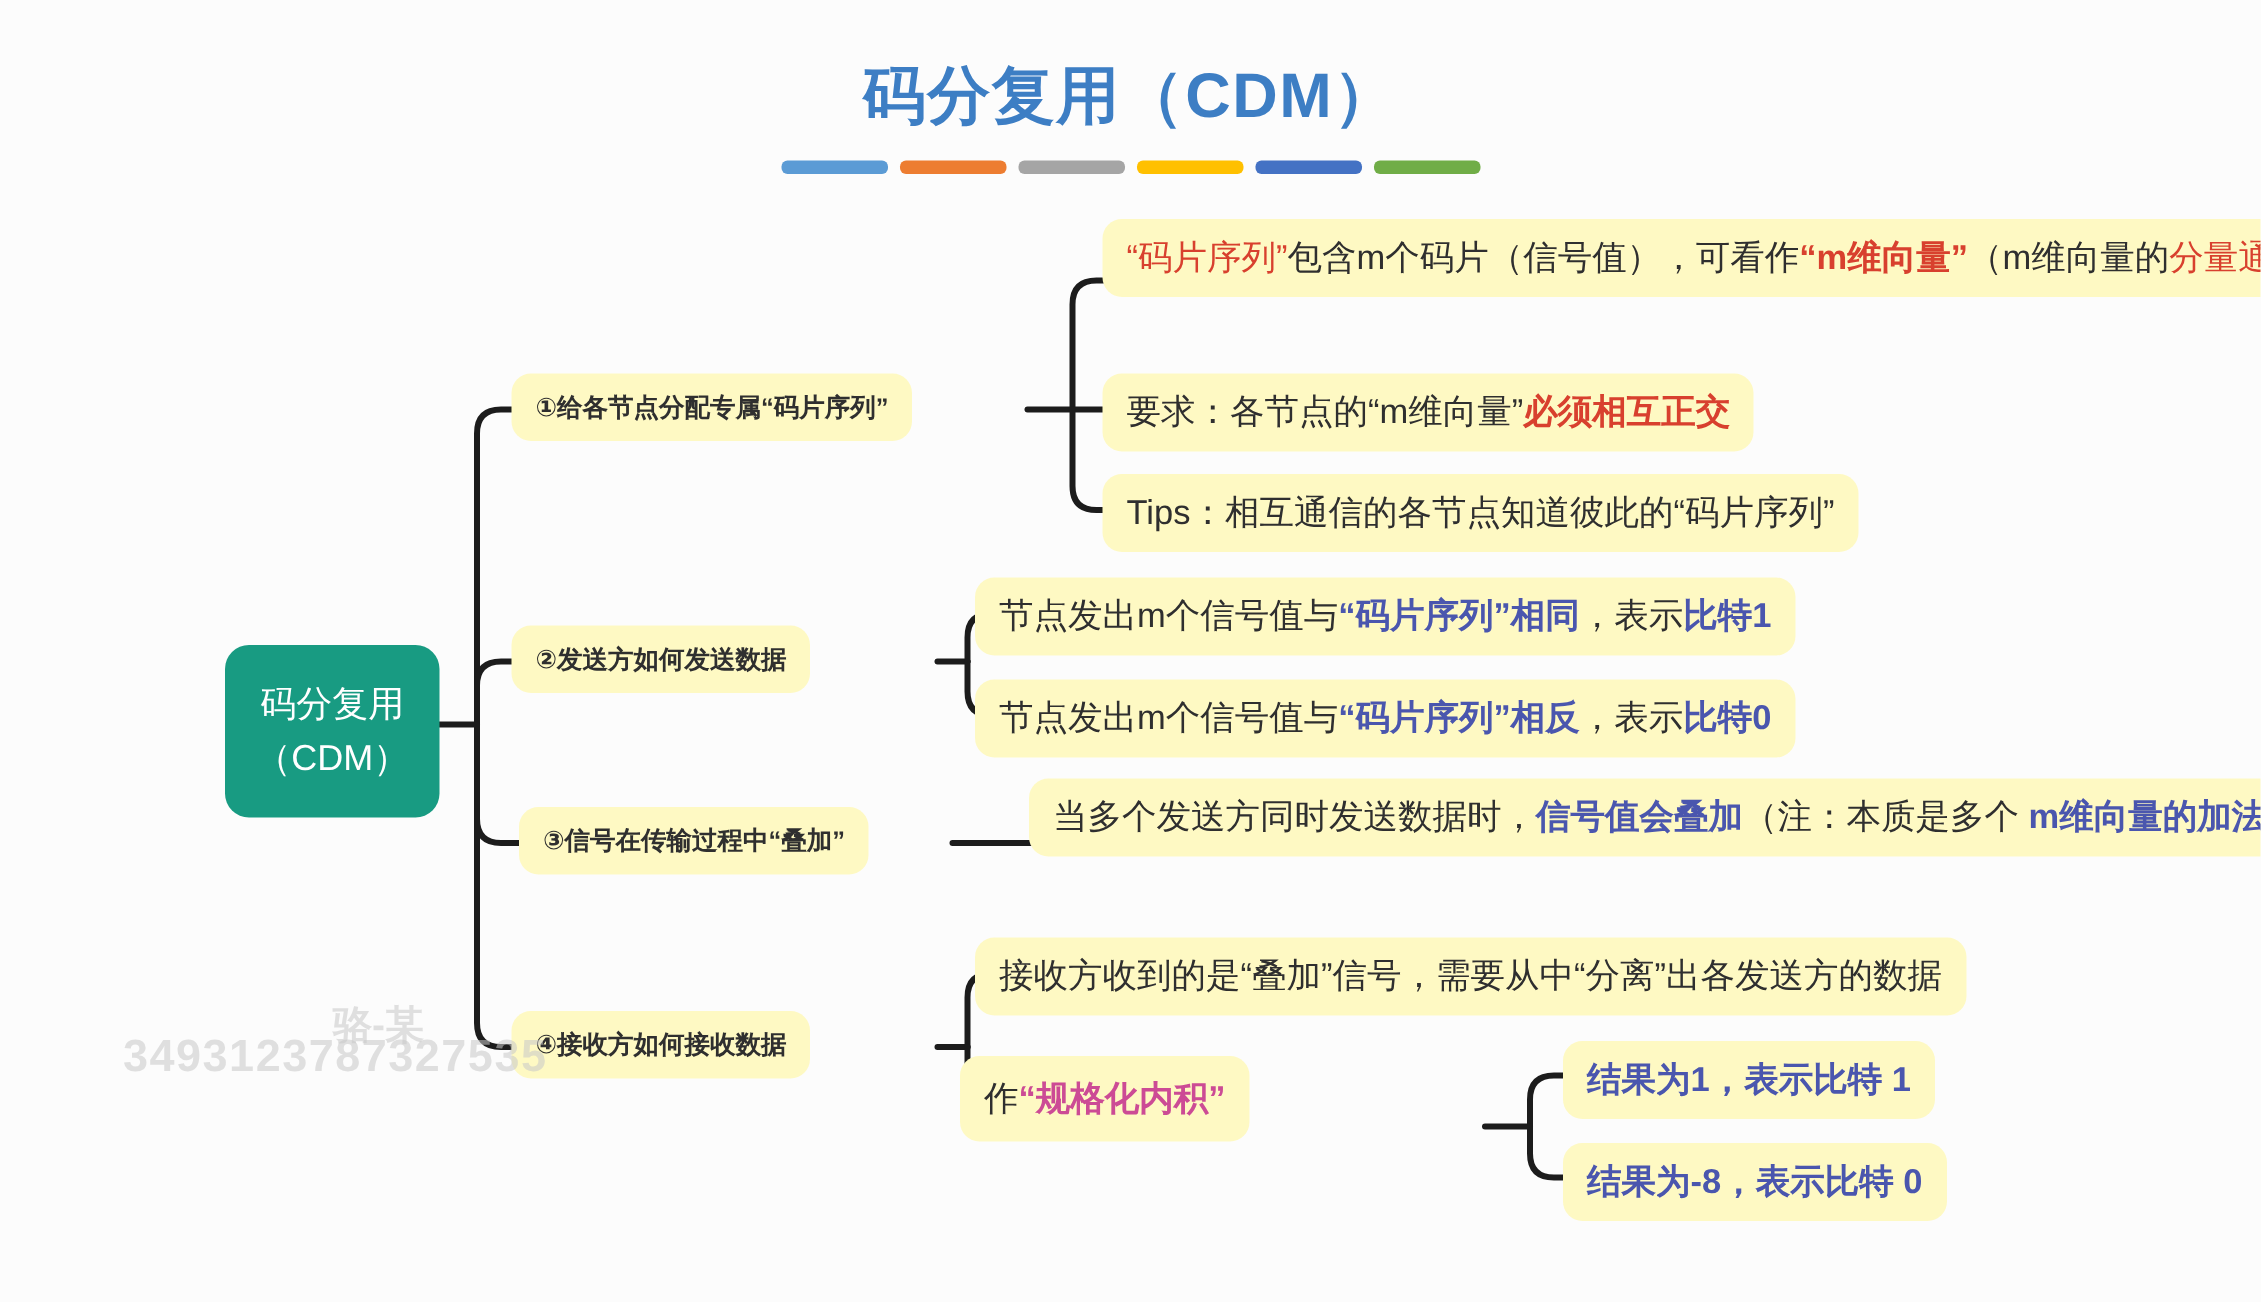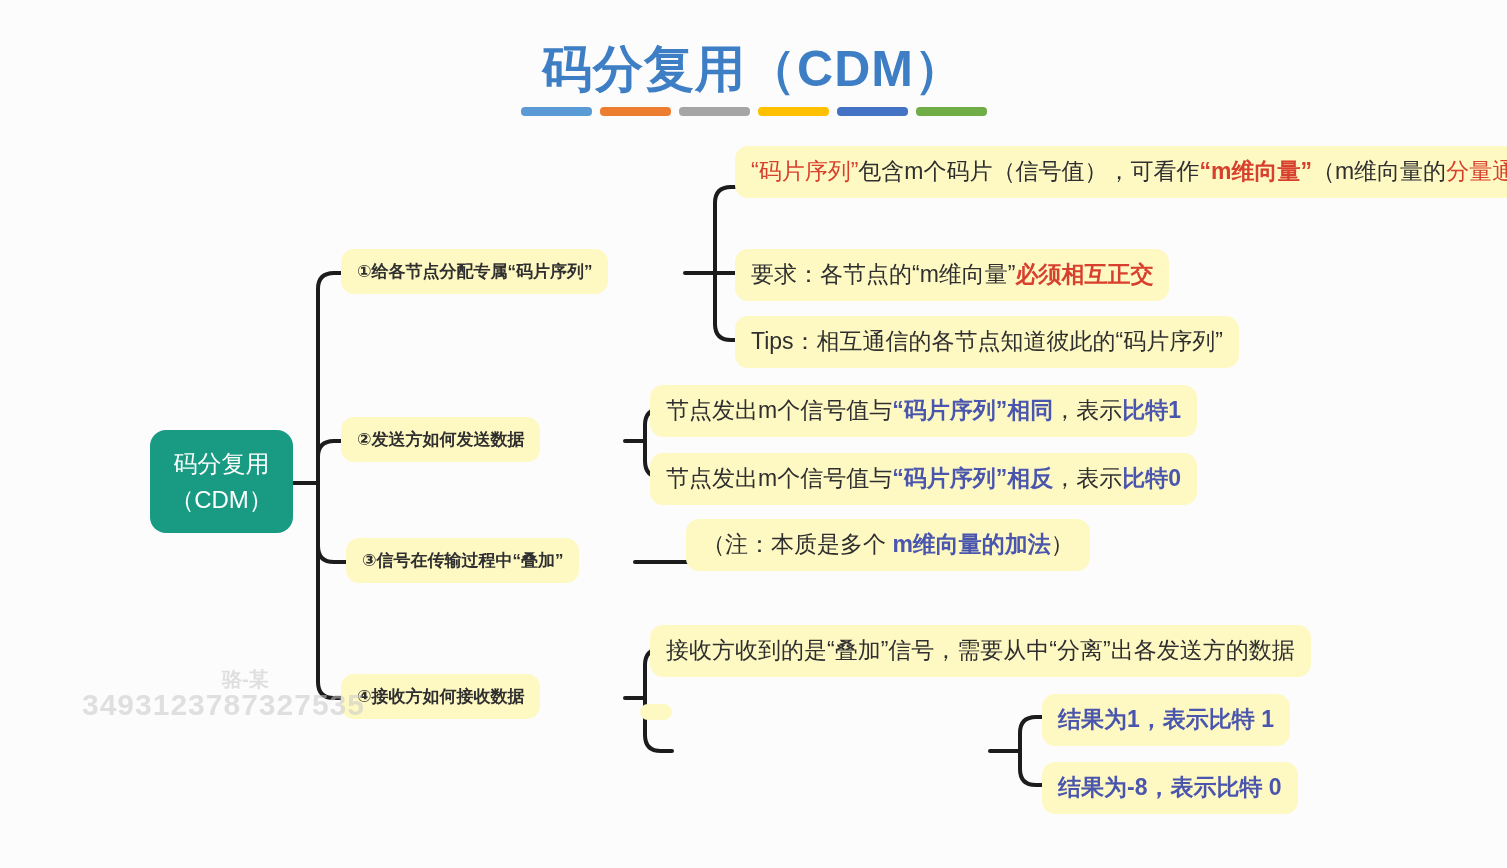"码分复用（CDM）" #title { font-size: 50px -> 42px }
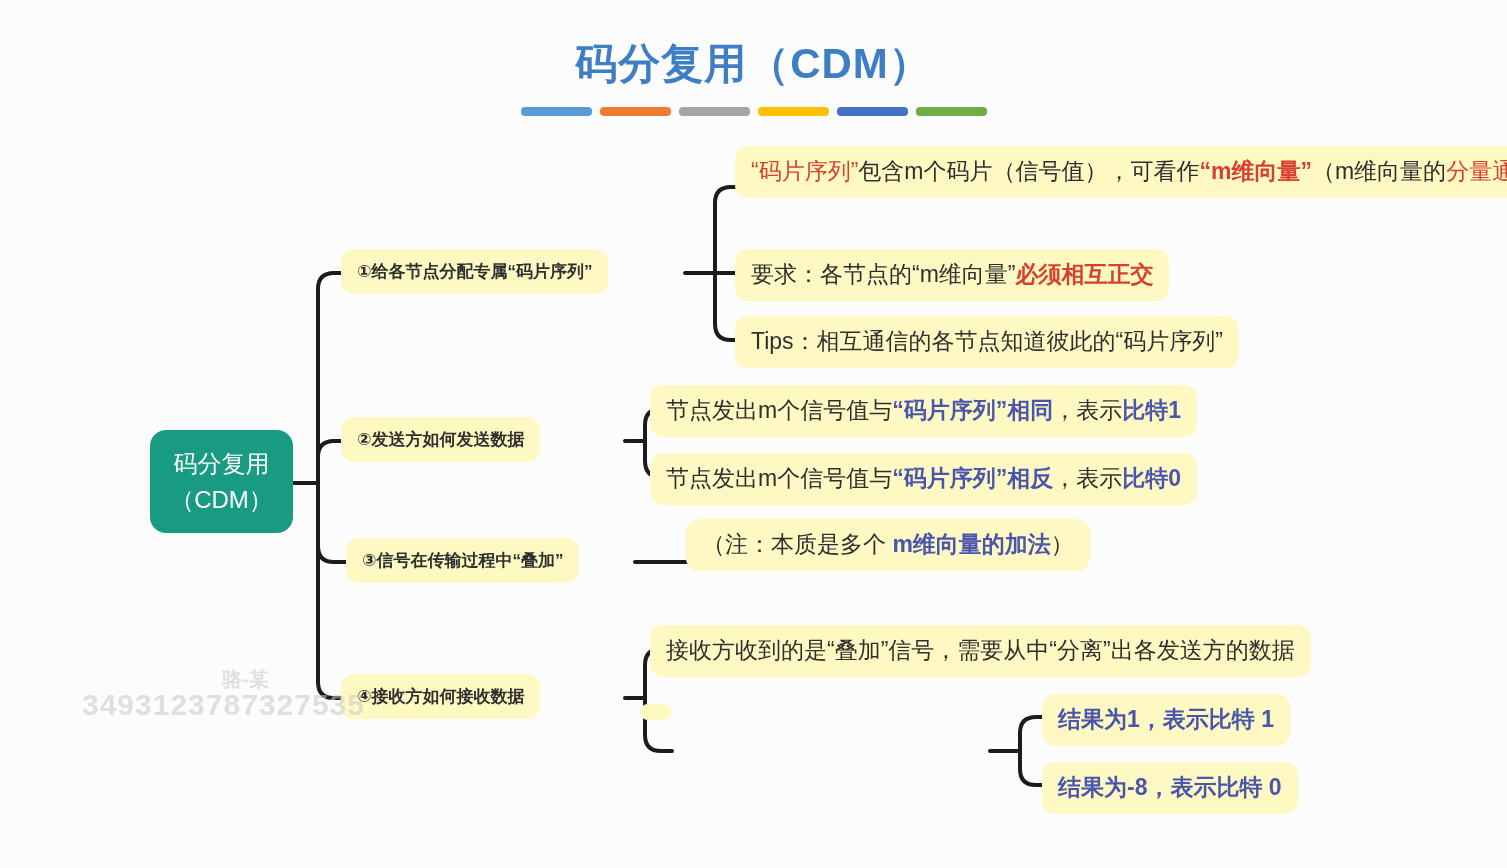"码分复用" #root { height: 103px -> 115px }
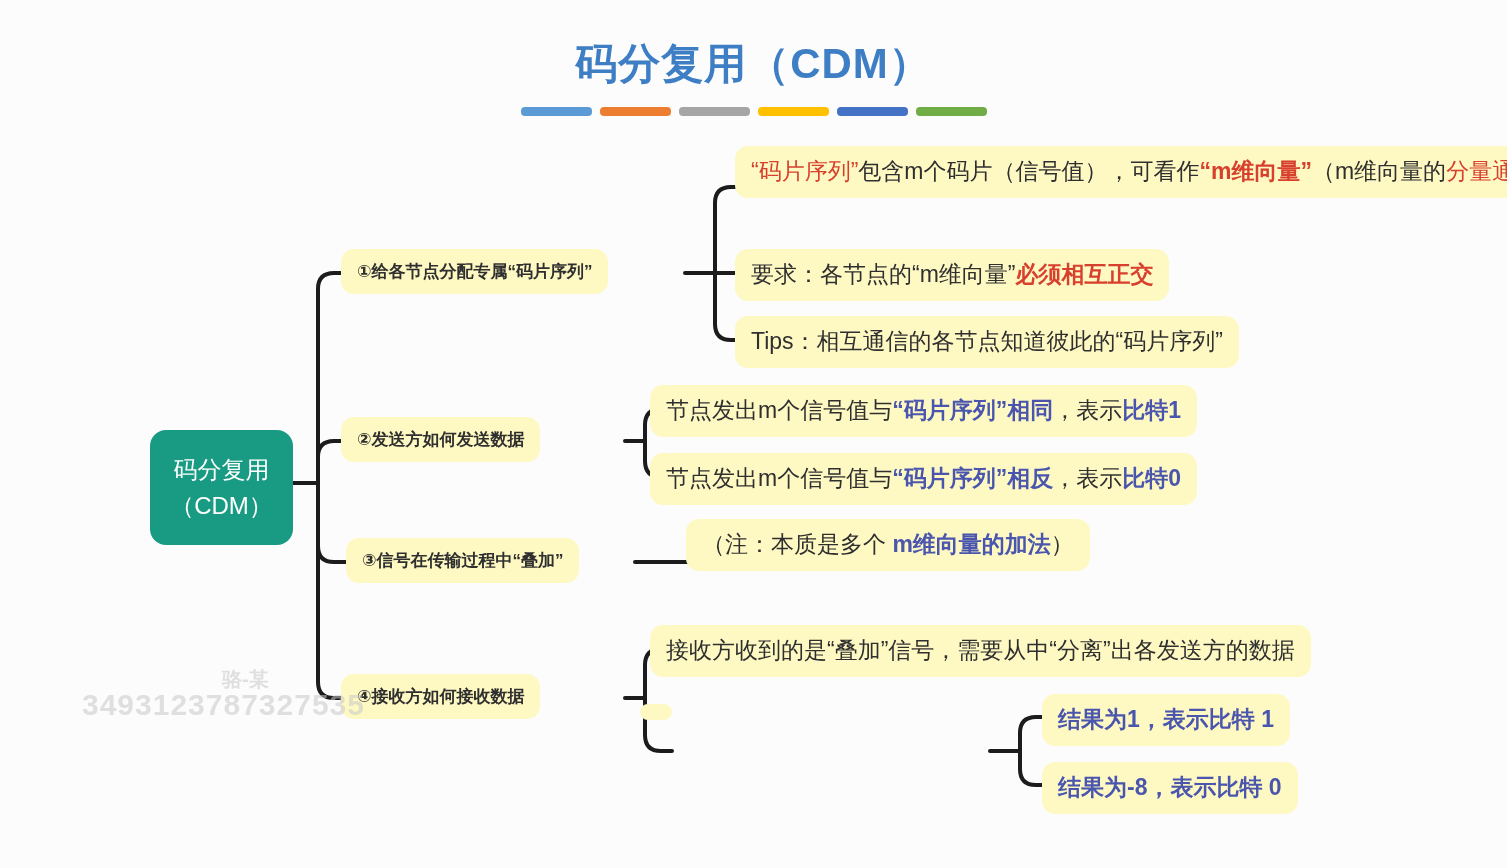"当多个发送方同时发送数据时，信号值会叠加" div { html: none -> <div><span>当多个发送方同时发送数据时，</span><span>信号值会叠加</span></div> }
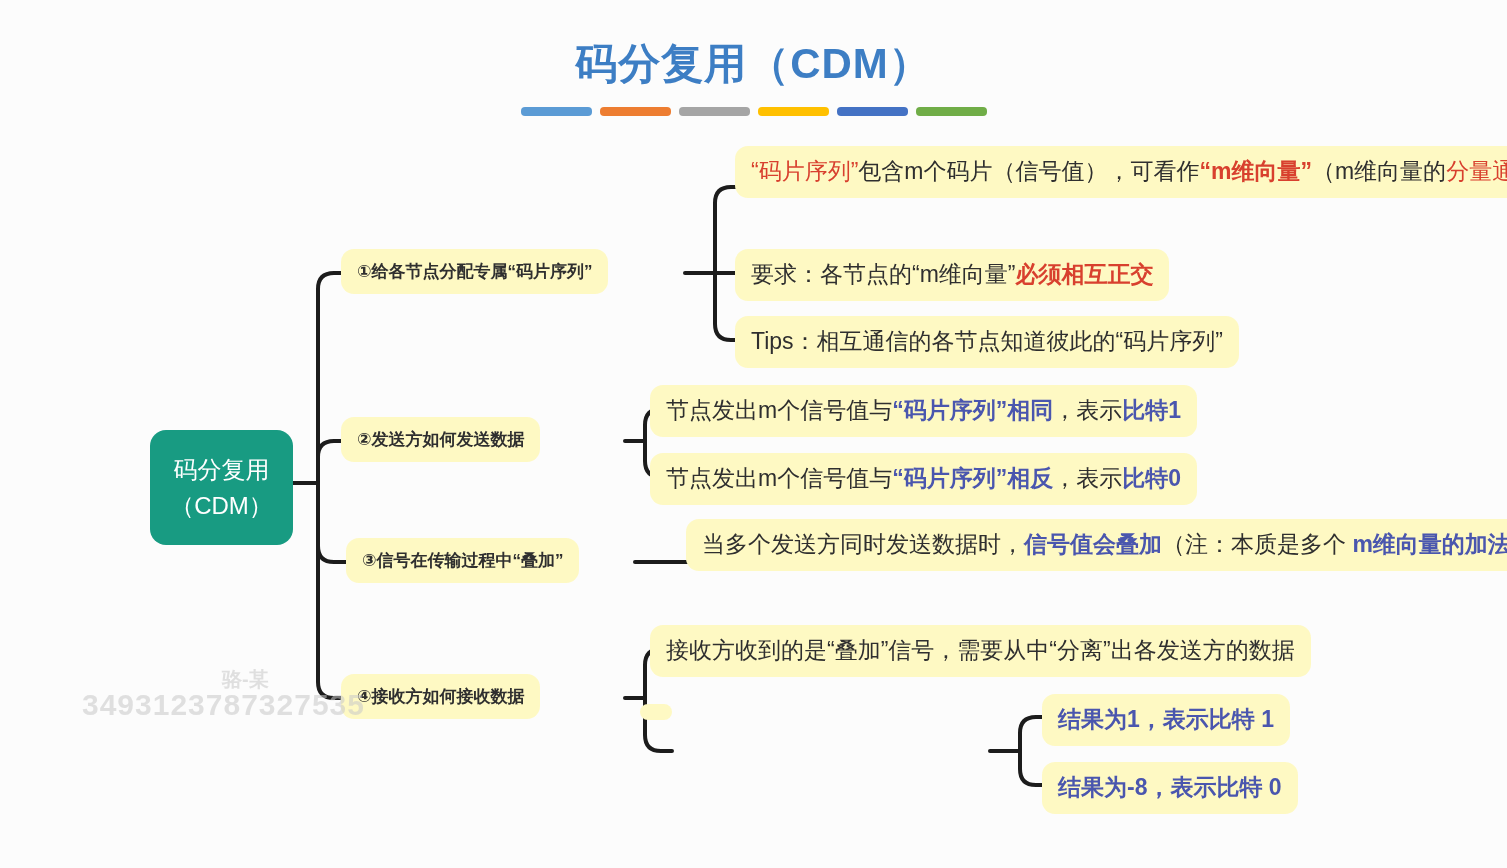"骆-某" #wm1 { font-size: 20px -> 26px }
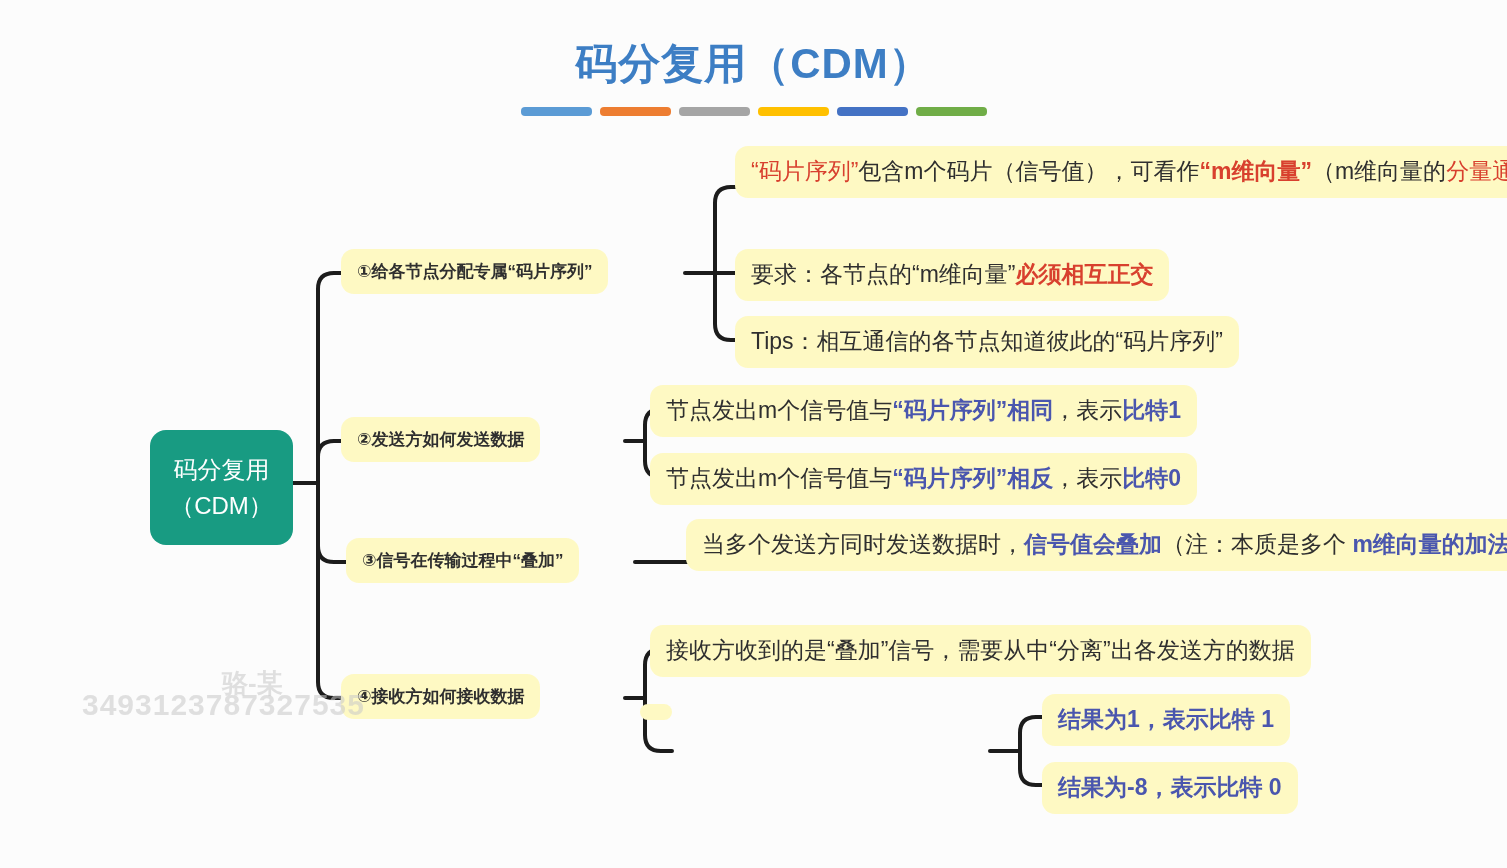"作“规格化内积”" div { html: none -> <div><span>作</span><span>“规格化内积”</span></div> }
